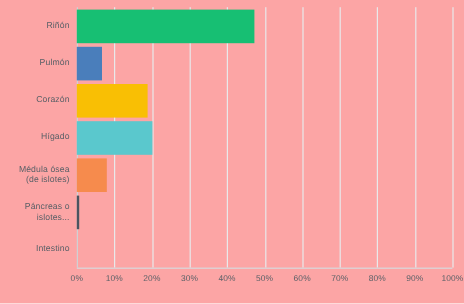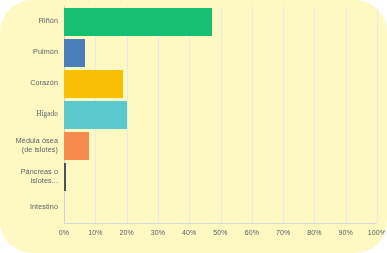"Riñón" #chart-root { background: #fef9c3 -> #fca5a5; border-radius: 32px -> none }
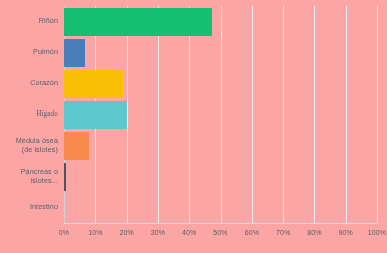"Hígado" div.cat-label { font-family: Liberation Serif, serif -> none }
